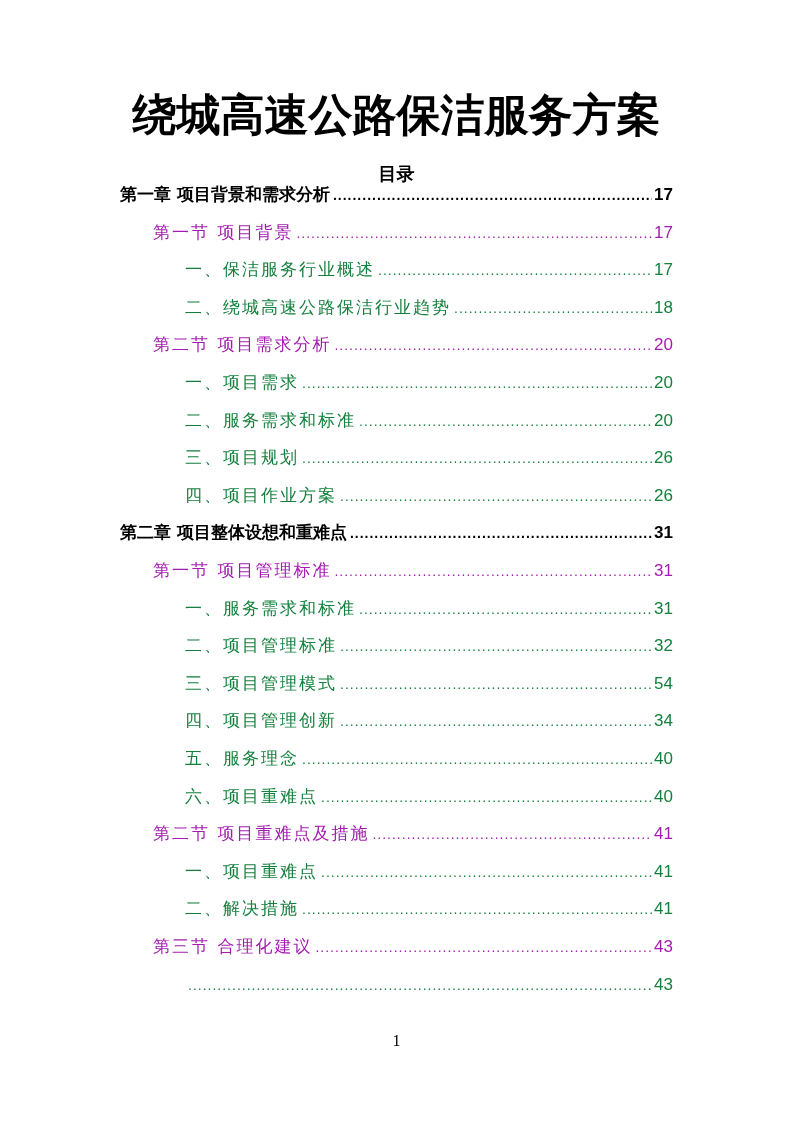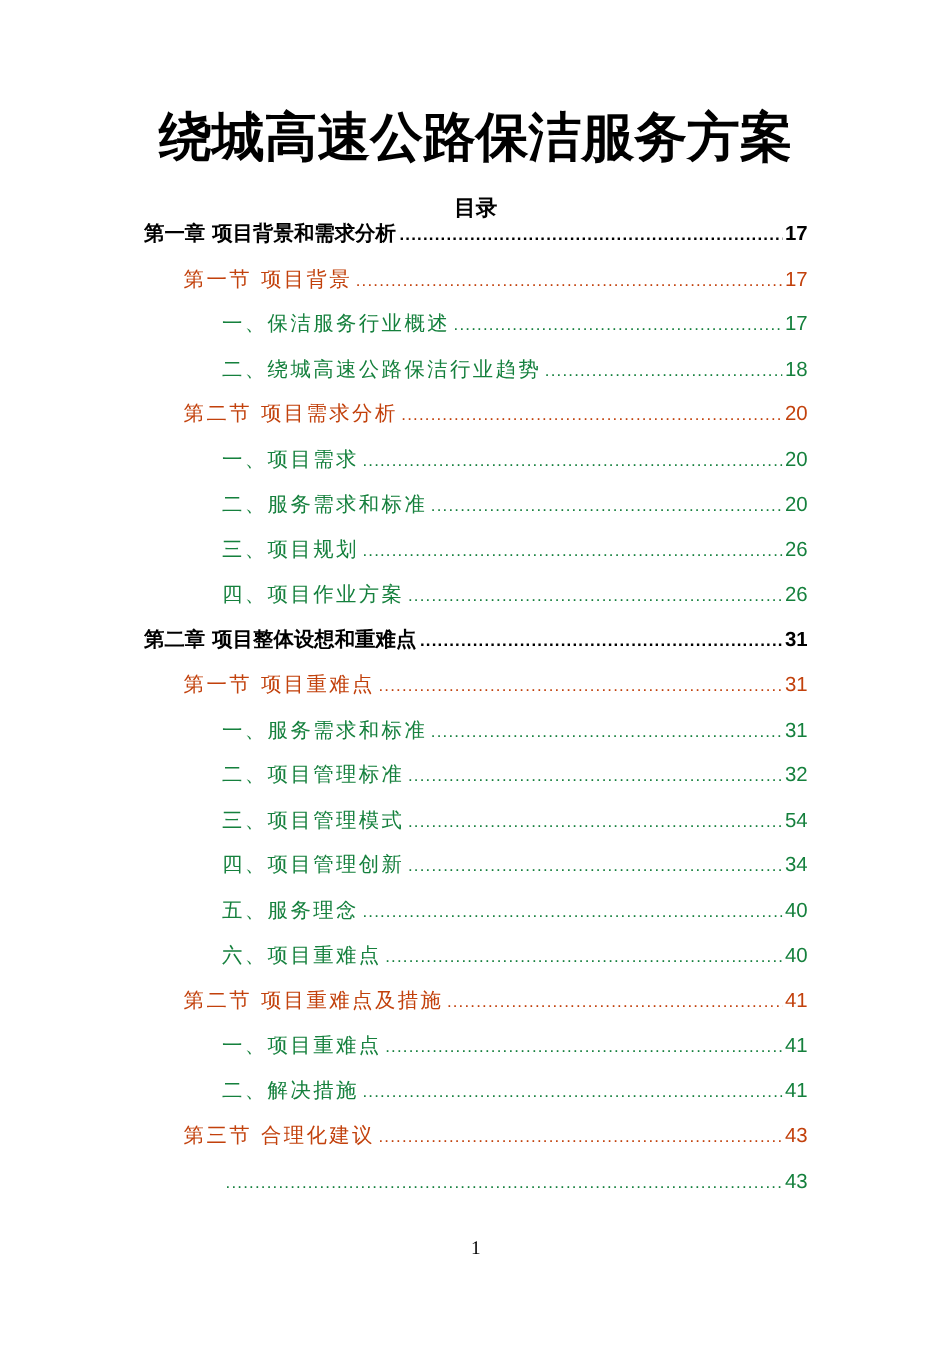"第一节 项目背景" .toc-row.lvl1 { color: #c2410c -> #a21caf }
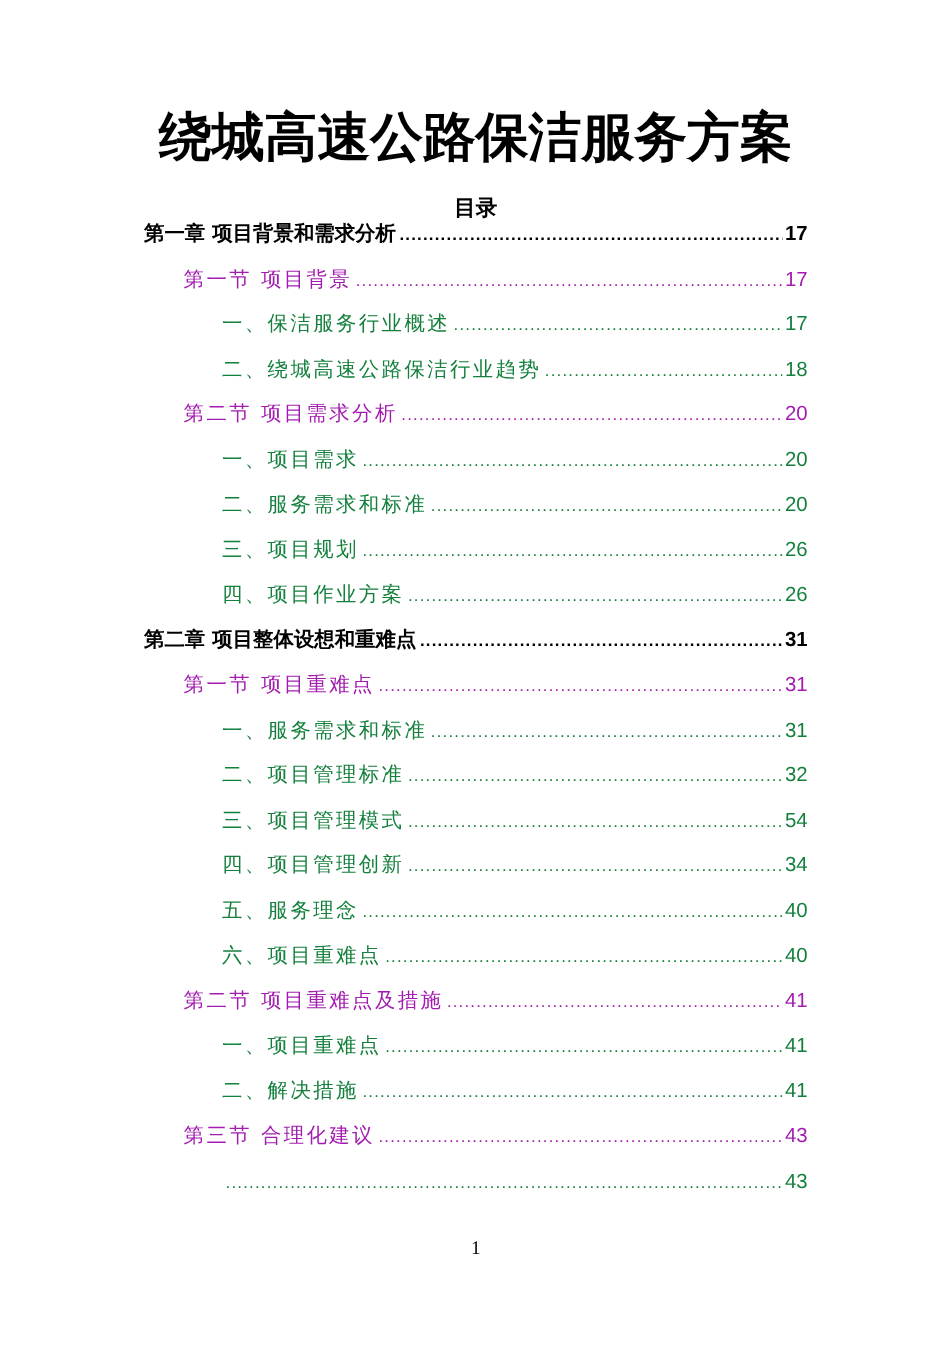"第一节 项目重难点" span.label { text: 重难点 -> 管理标准 }
